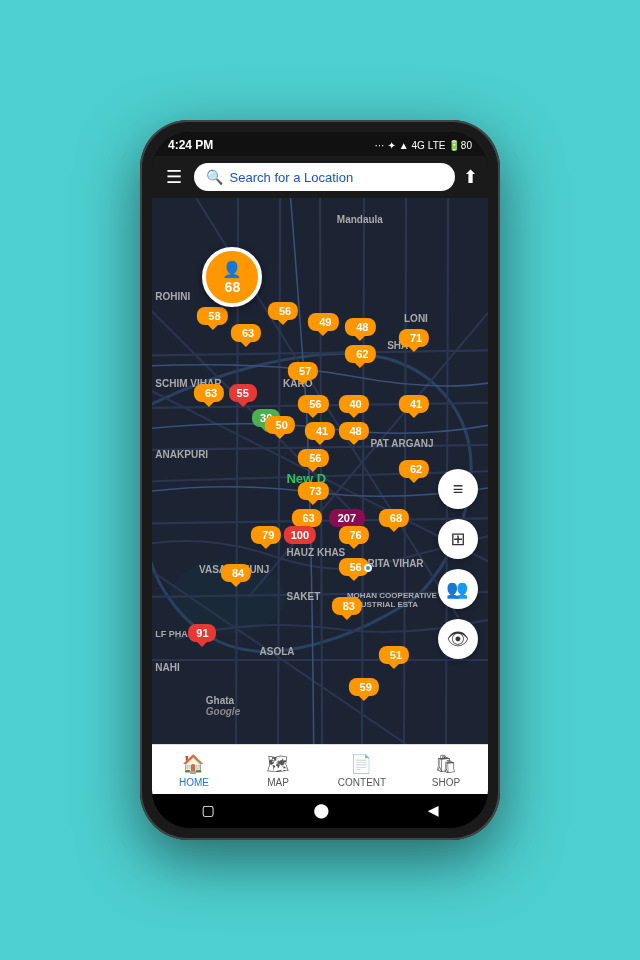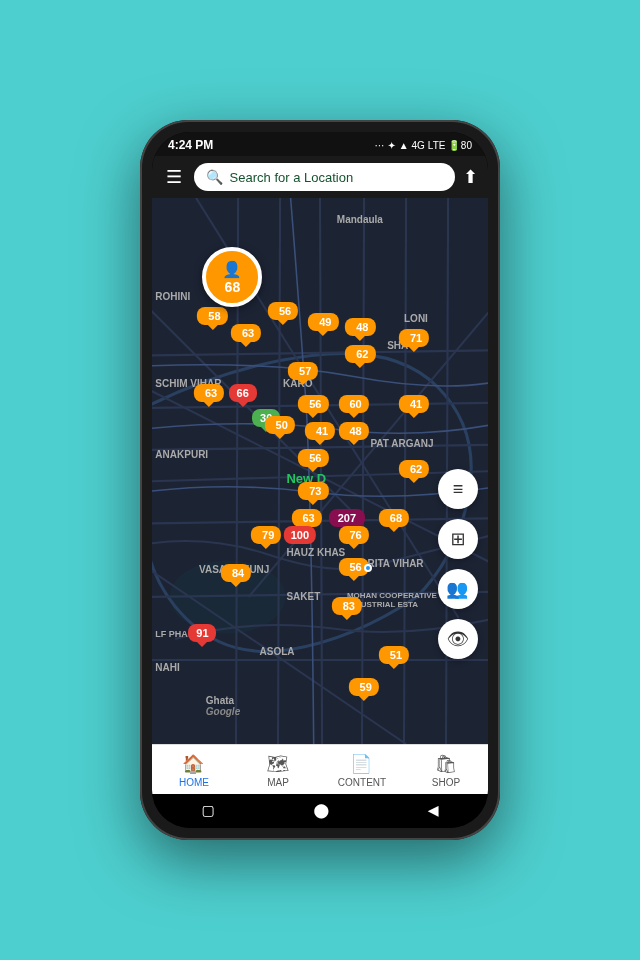"Search for a Location" .search-placeholder { color: #14532d -> #1d4ed8 }
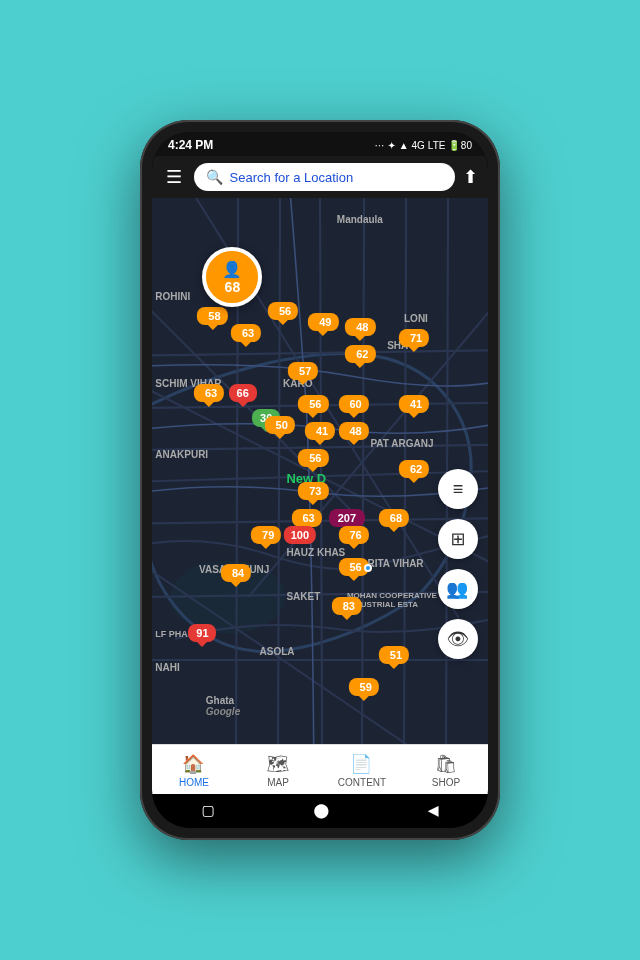"66" div.aqi-bubble { text: 66 -> 55 }
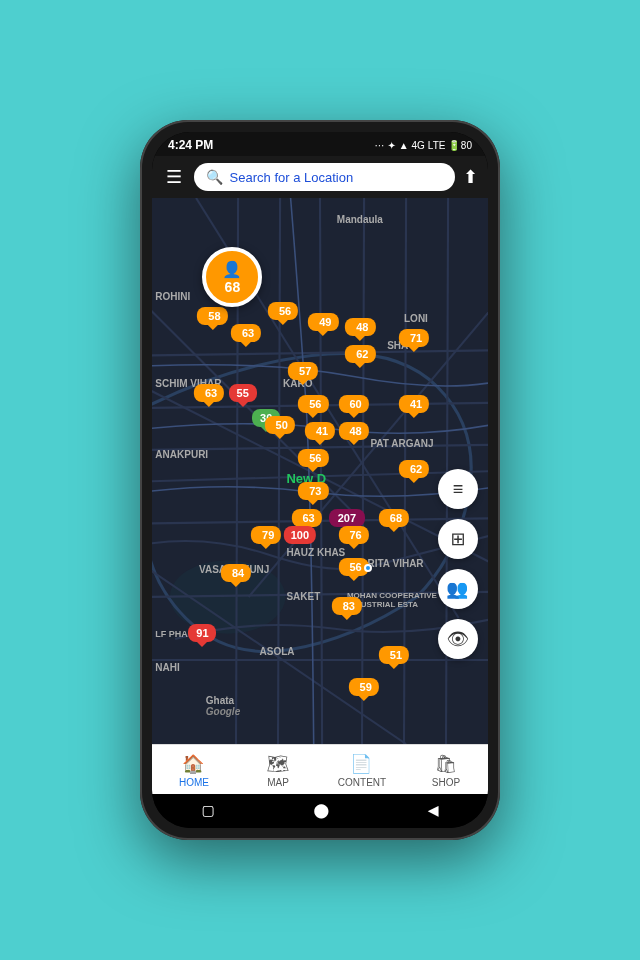"60" div.aqi-bubble { text: 60 -> 40 }
